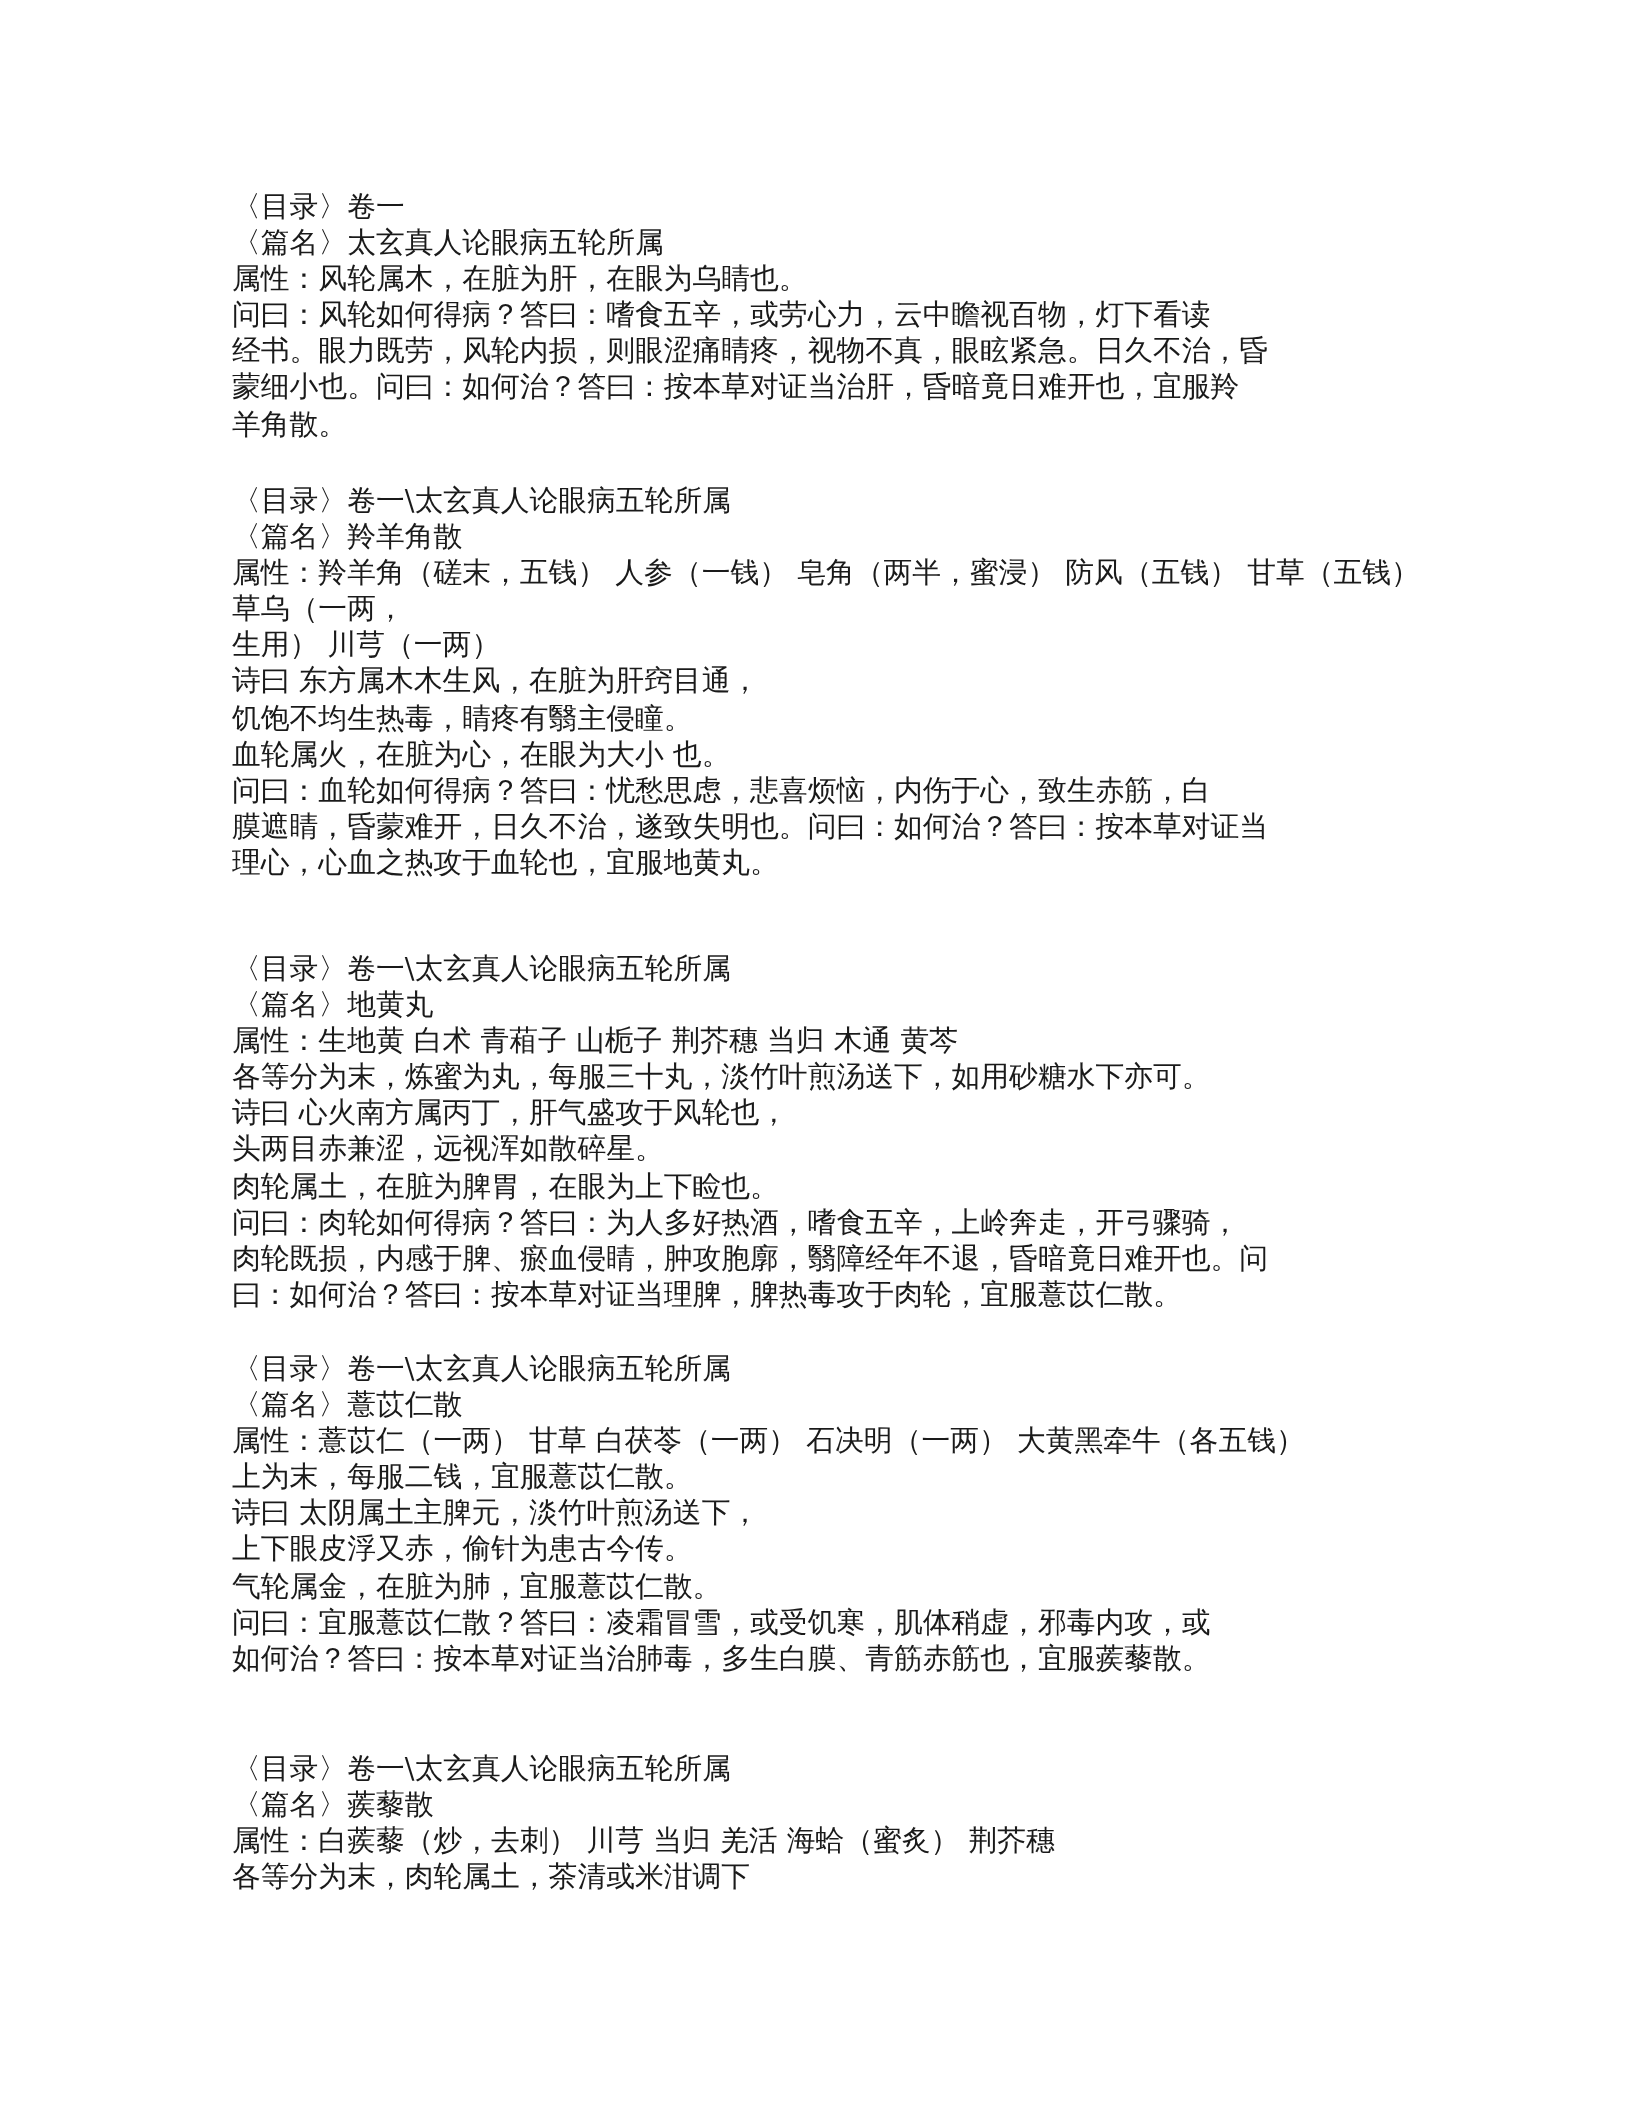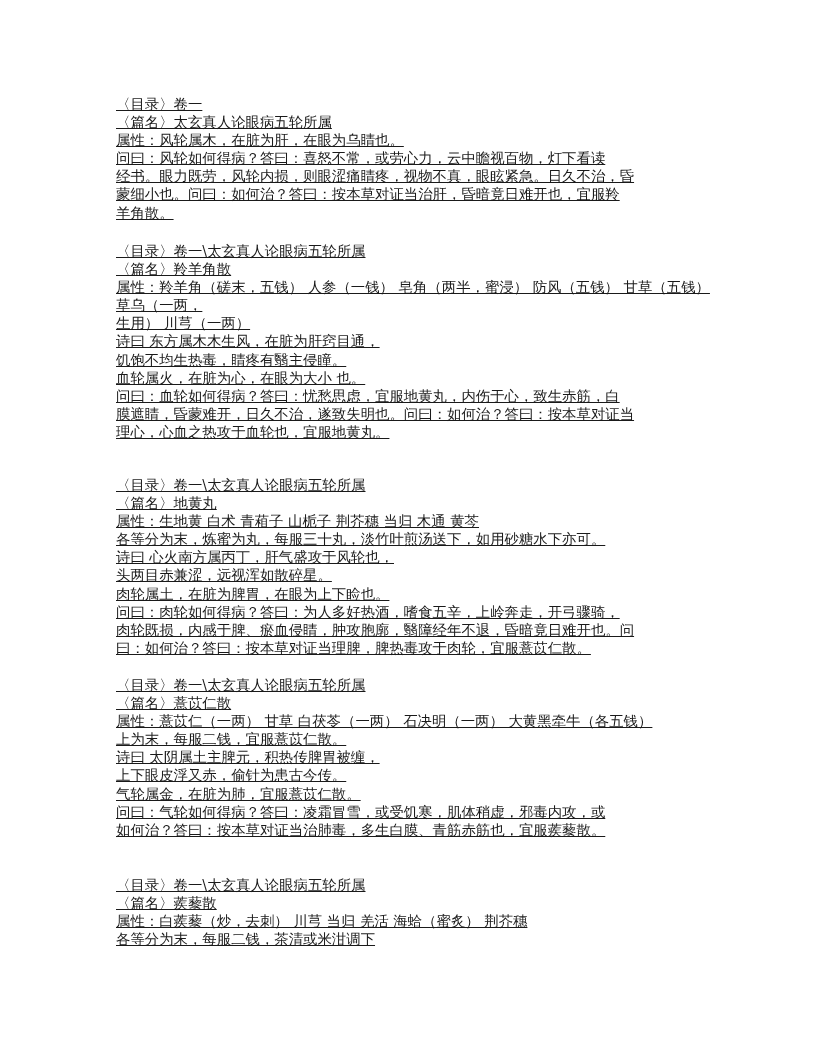"〈目录〉卷一" .section { text-decoration: underline -> none }
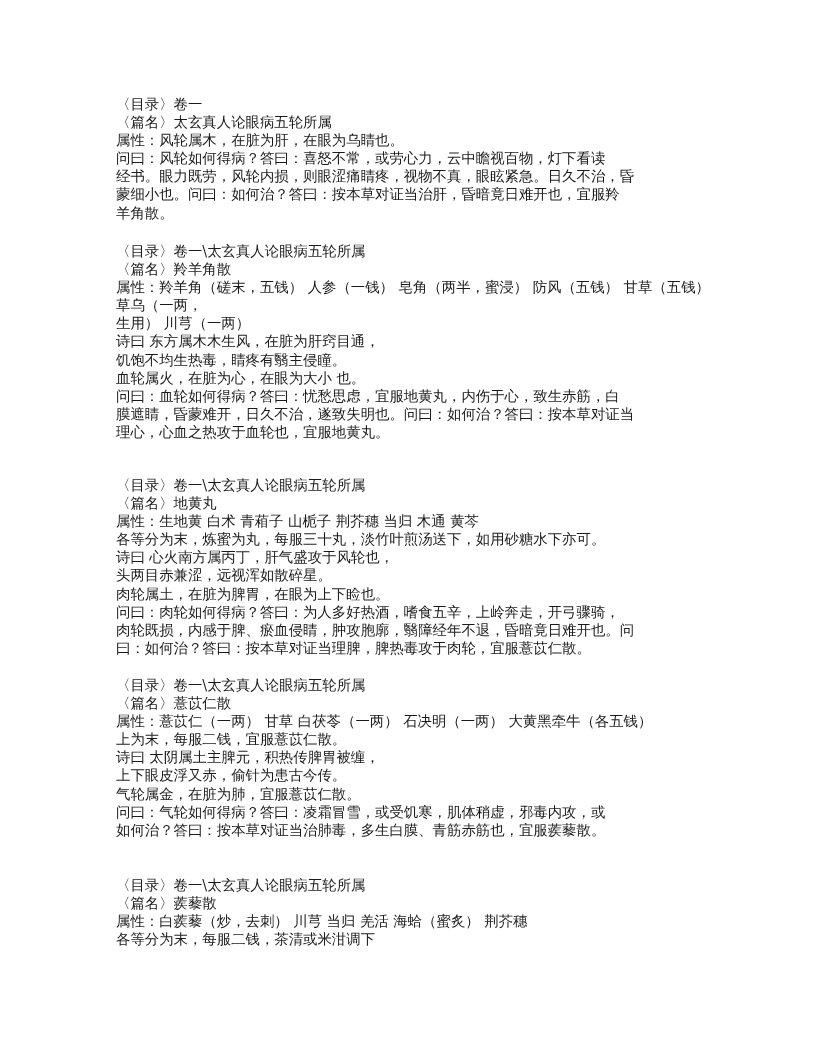"问曰：风轮如何得病？答曰：喜怒不常，或劳心力，云中瞻视百物，灯下看读" div.line { text: 喜怒不常 -> 嗜食五辛 }
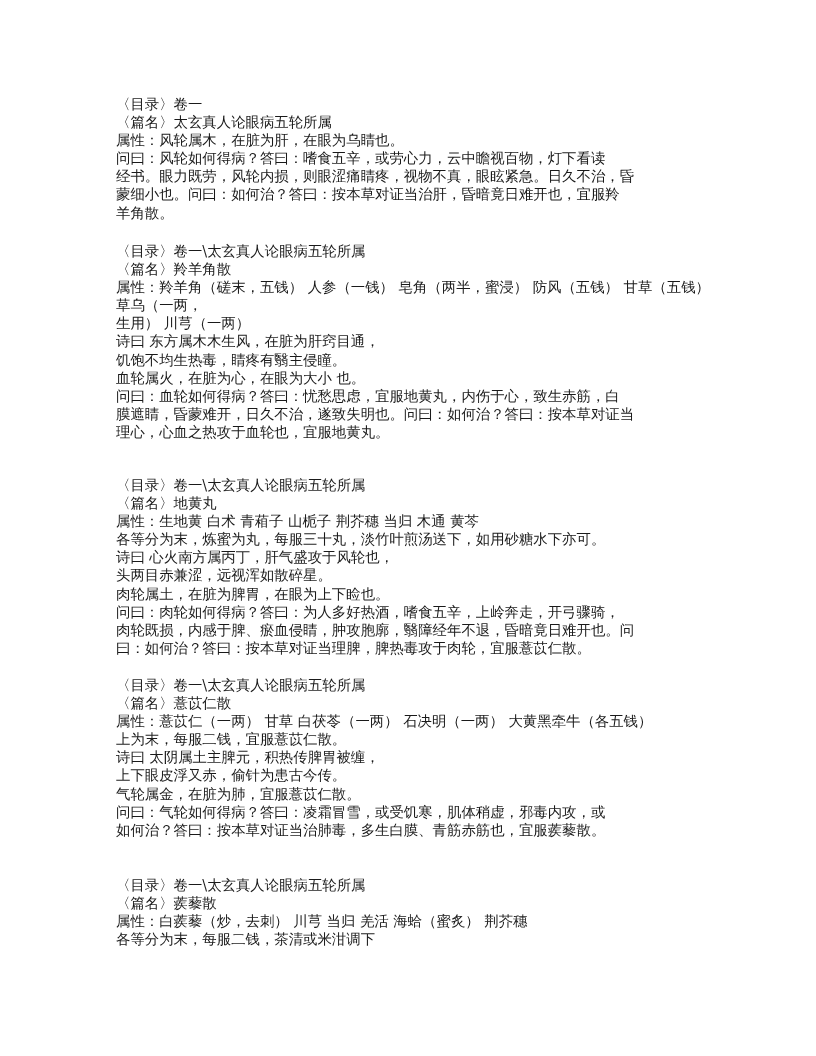"问曰：血轮如何得病？答曰：忧愁思虑，宜服地黄丸，内伤于心，致生赤筋，白" div.line { text: 宜服地黄丸 -> 悲喜烦恼 }
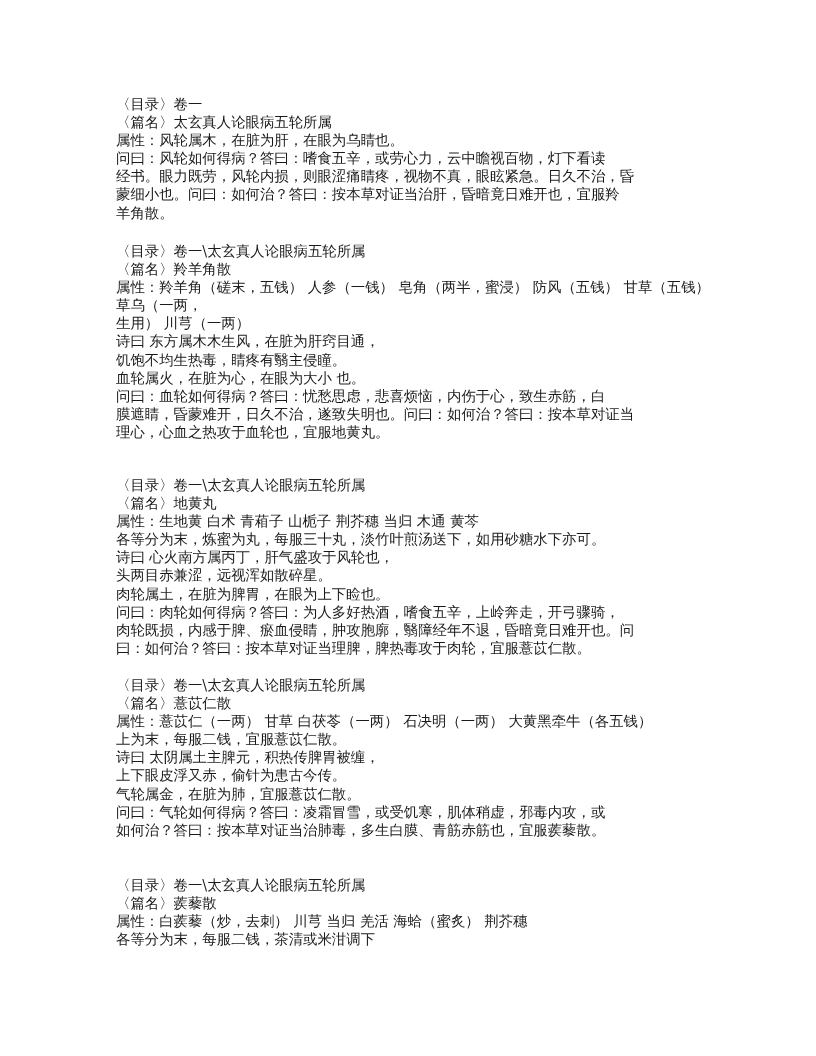"诗曰 太阴属土主脾元，积热传脾胃被缠，" div.line { text: 积热传脾胃被缠 -> 淡竹叶煎汤送下 }
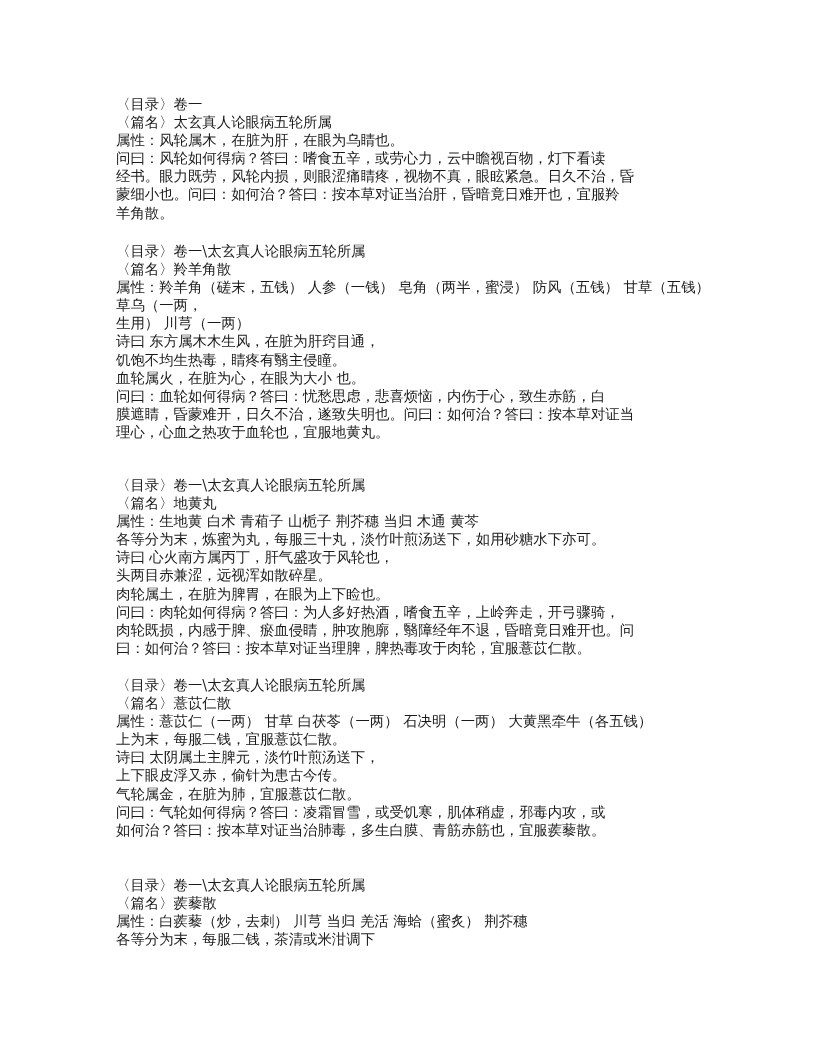"问曰：气轮如何得病？答曰：凌霜冒雪，或受饥寒，肌体稍虚，邪毒内攻，或" div.line { text: 气轮如何得病 -> 宜服薏苡仁散 }
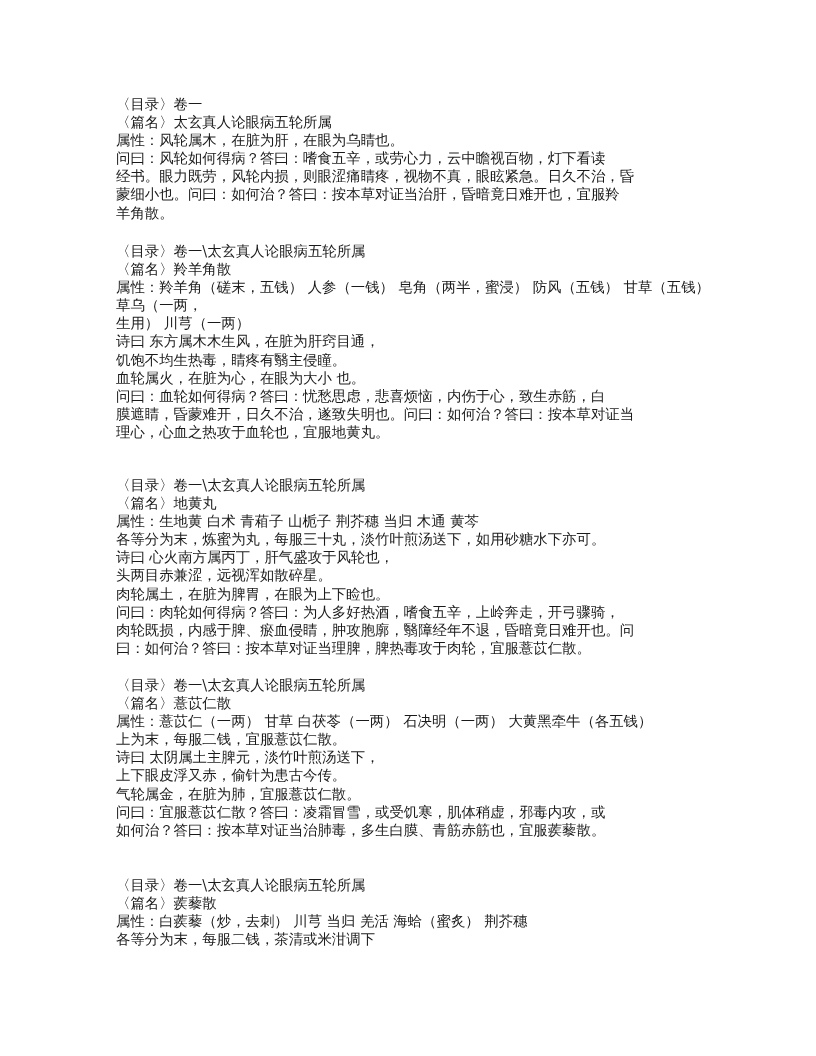"各等分为末，每服二钱，茶清或米泔调下" div.line { text: 每服二钱 -> 肉轮属土 }
